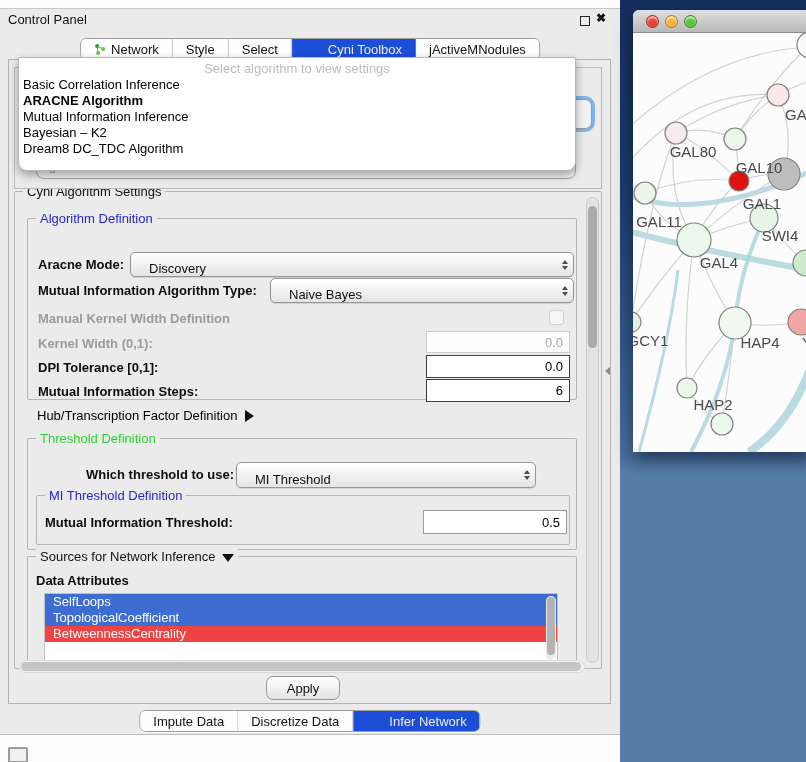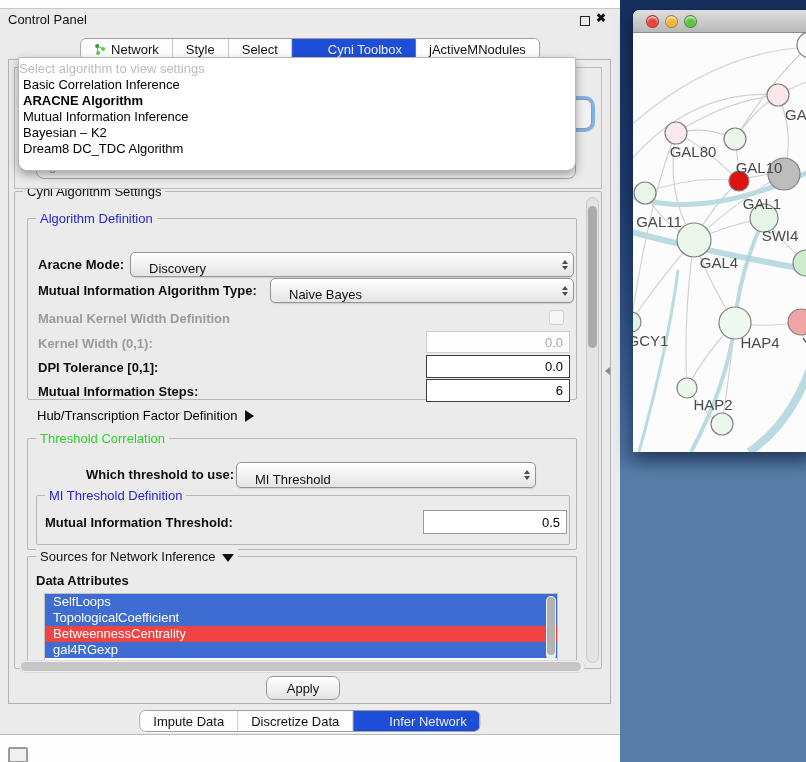"Select algorithm to view settings" .popup .prompt { text-align: left -> center }
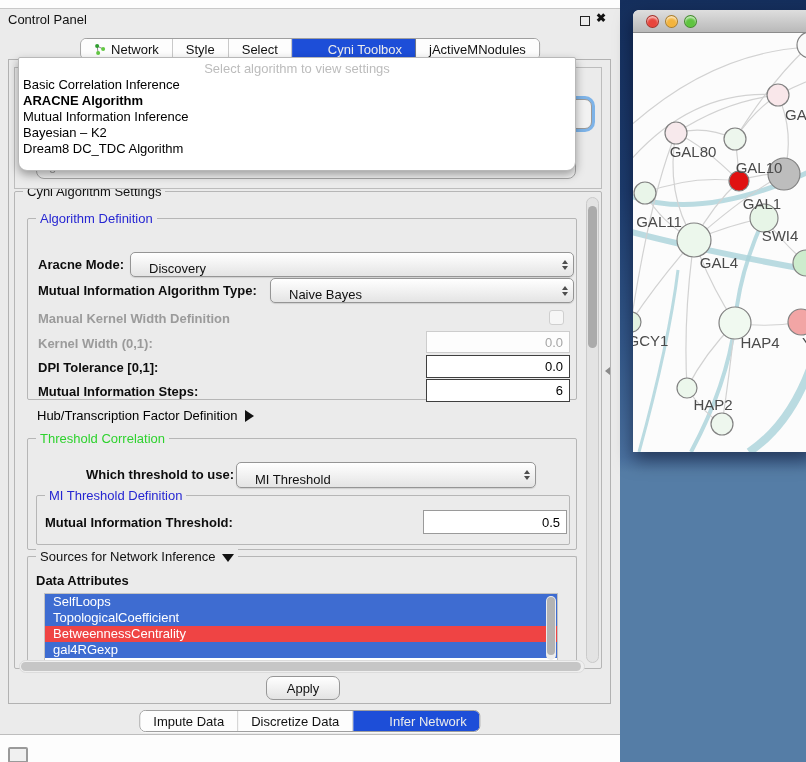"Threshold Correlation" div.gtitle { text: Correlation -> Definition }
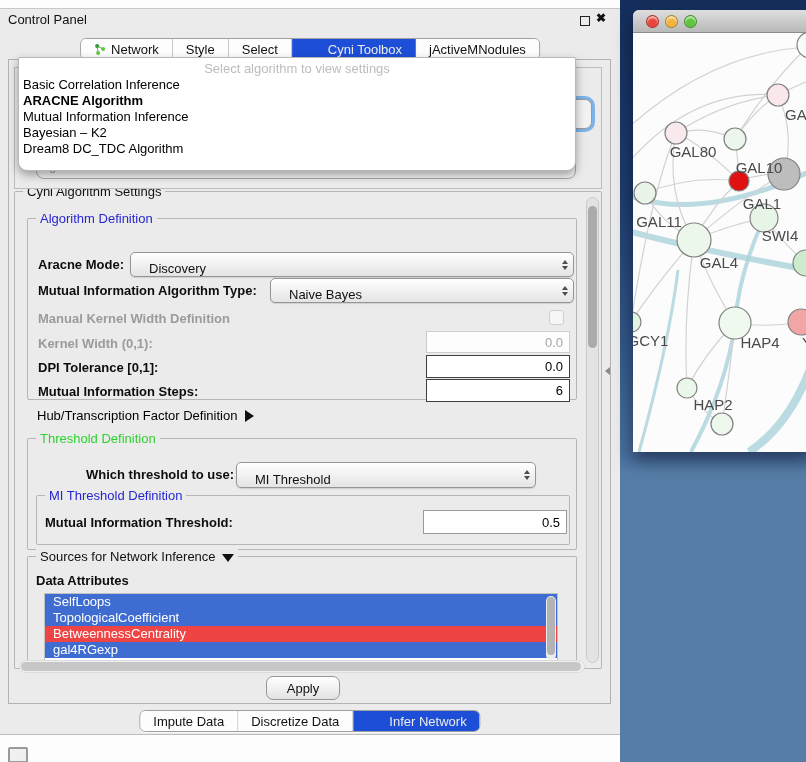"gal4RGexp" div.attr-item { html: <div>gal4RGexp</div> -> none }
